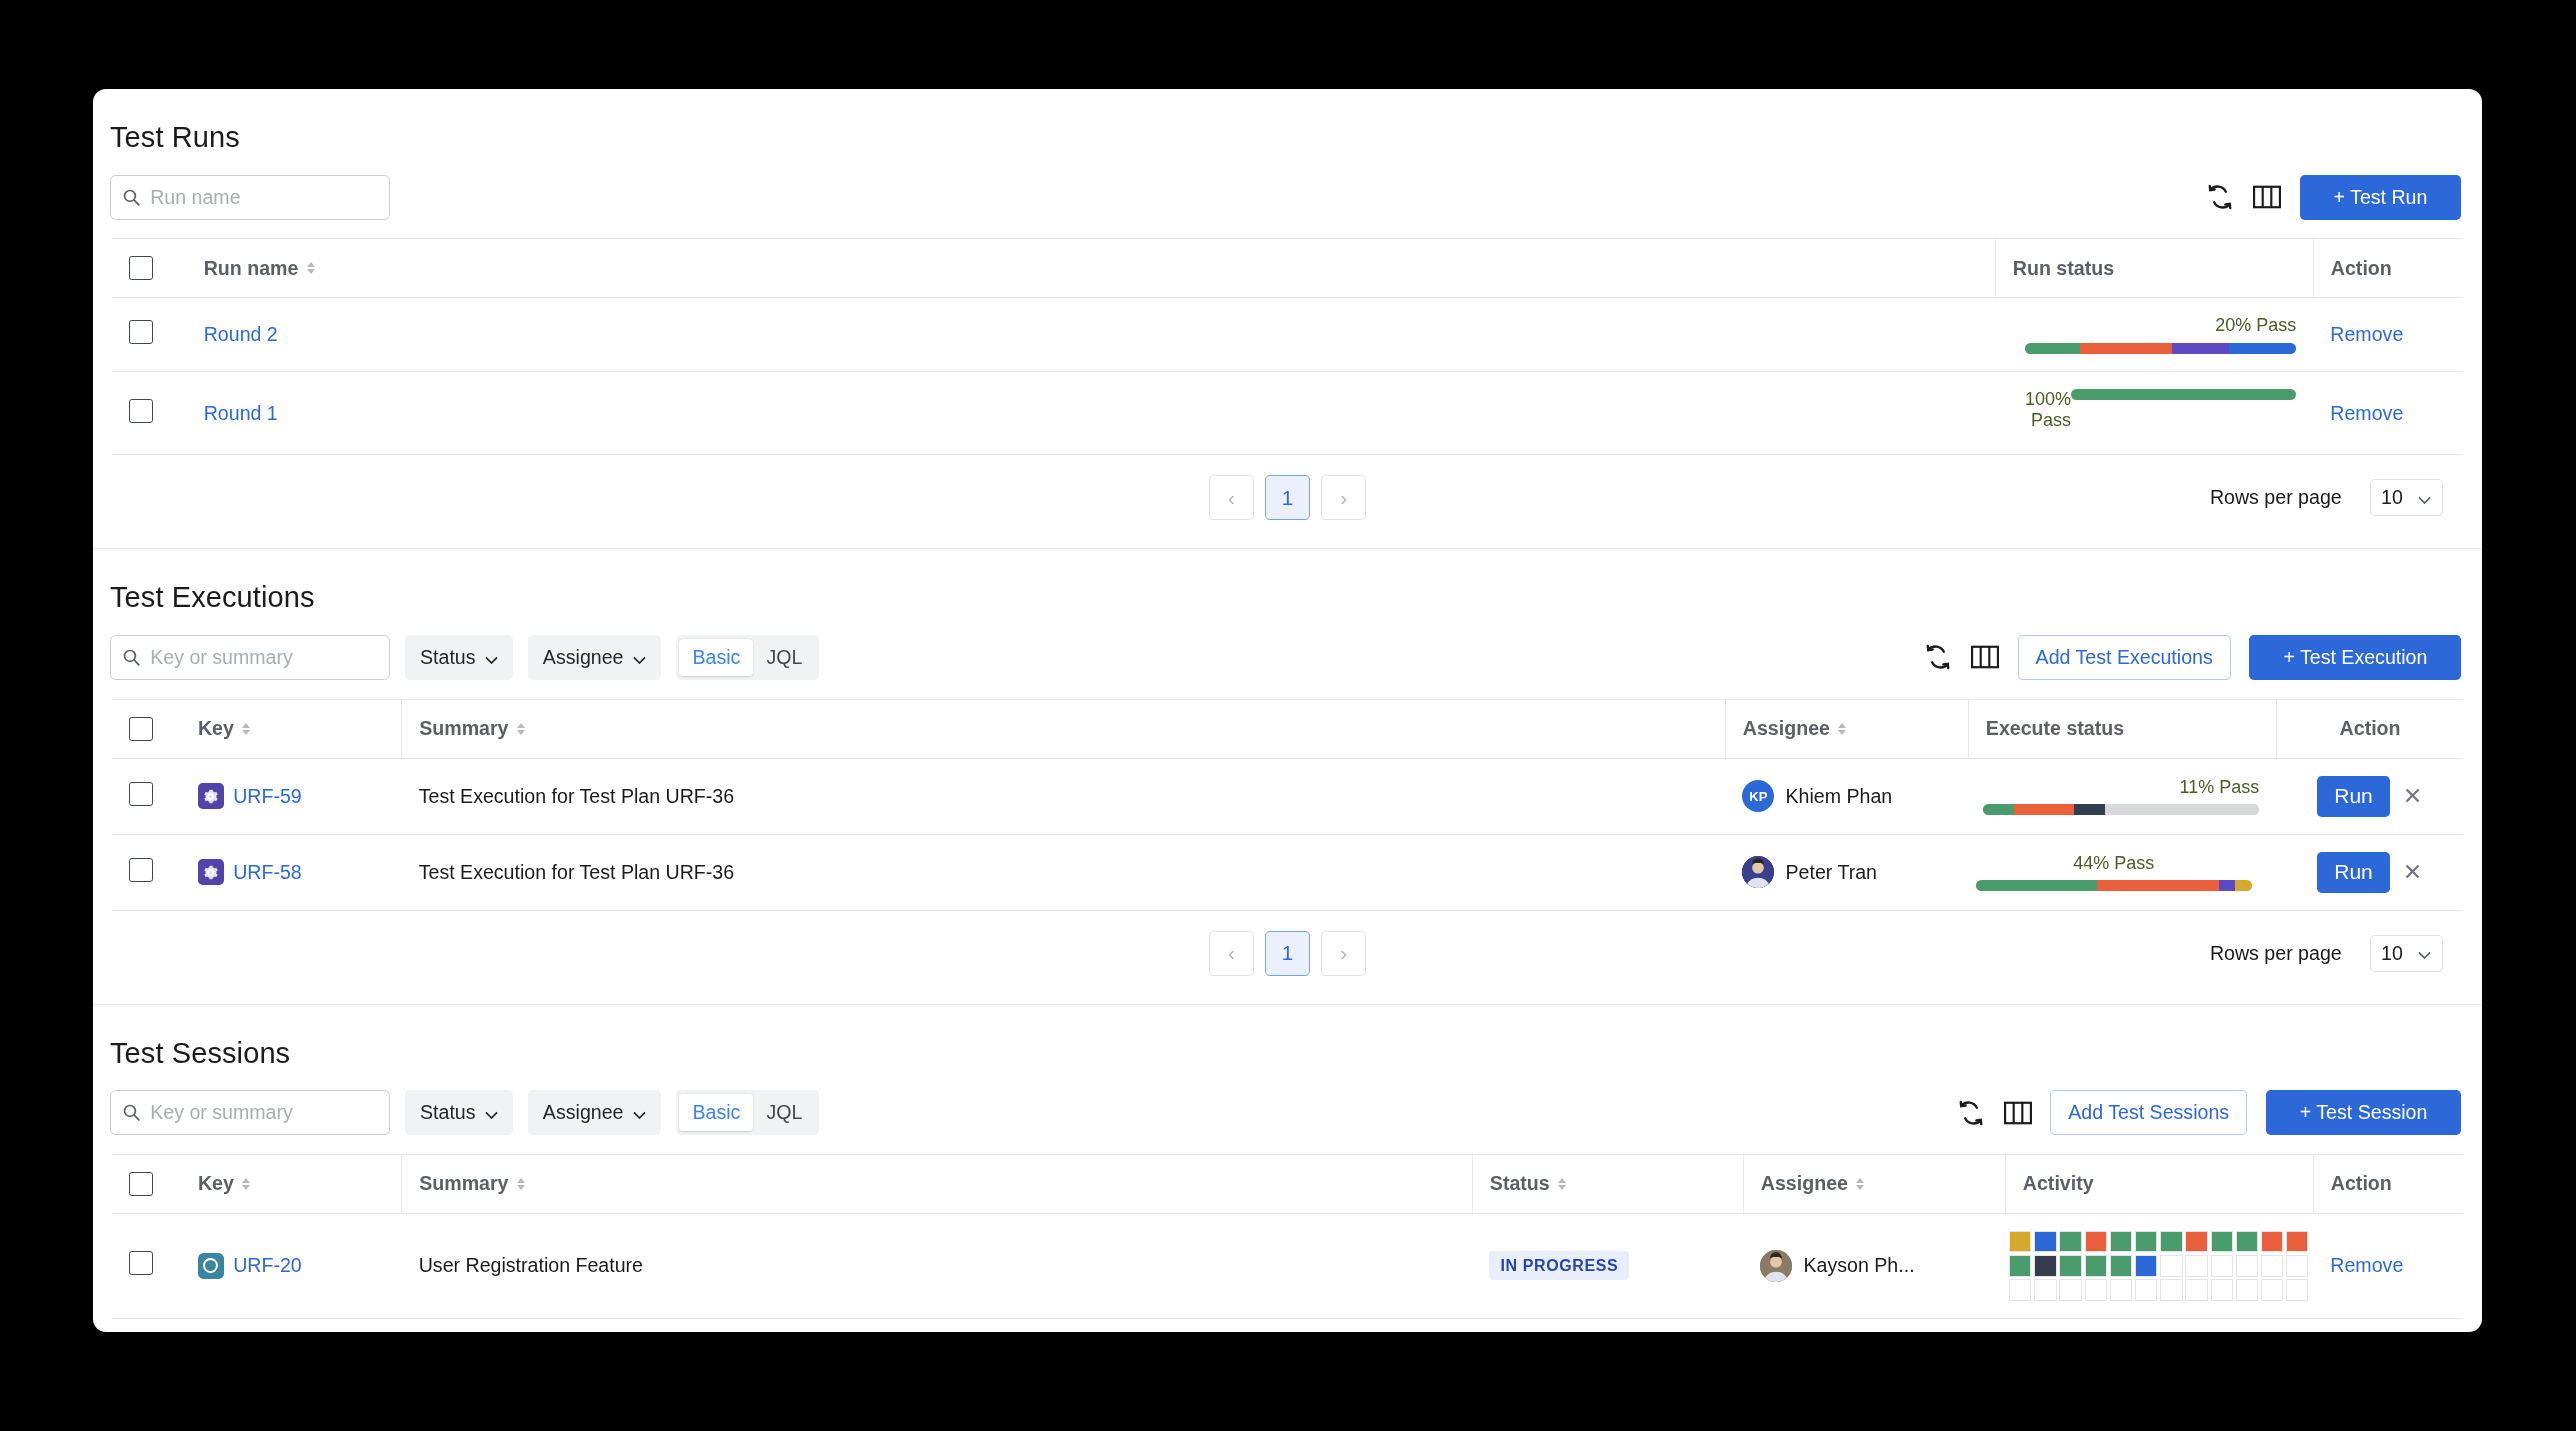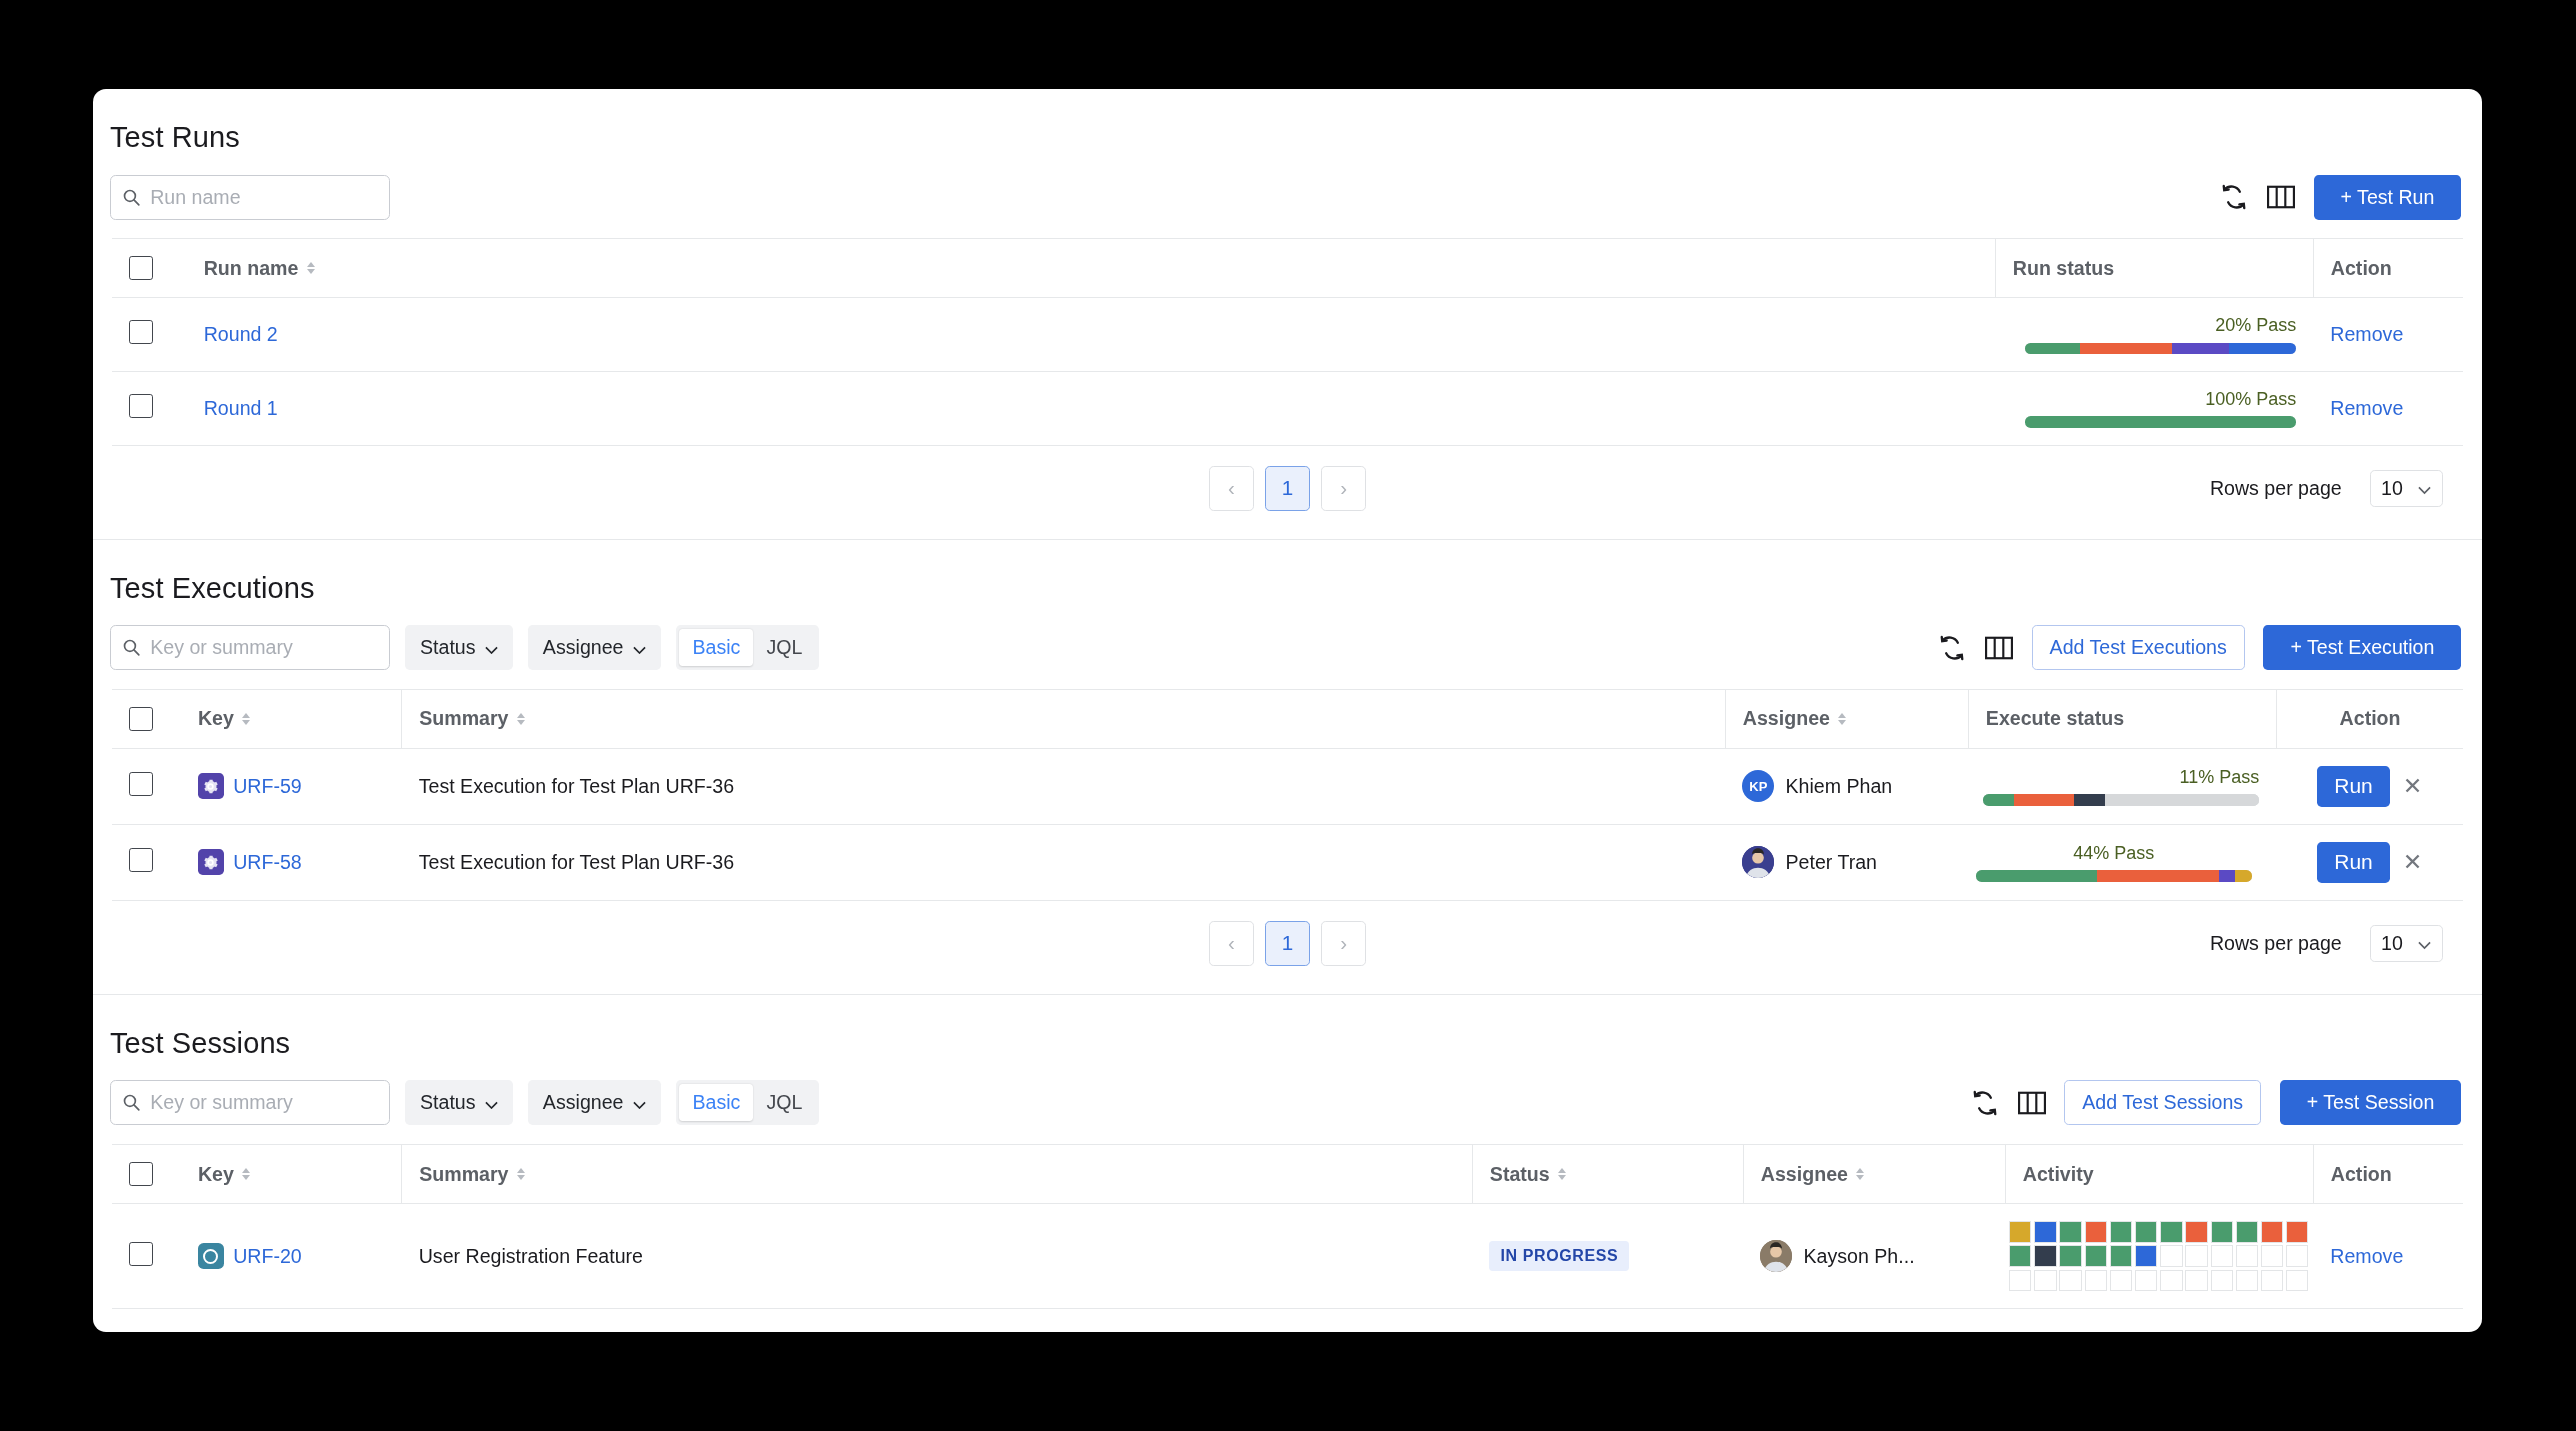"+ Test Run" .btn-primary { padding: 0 27px -> 0 34px }
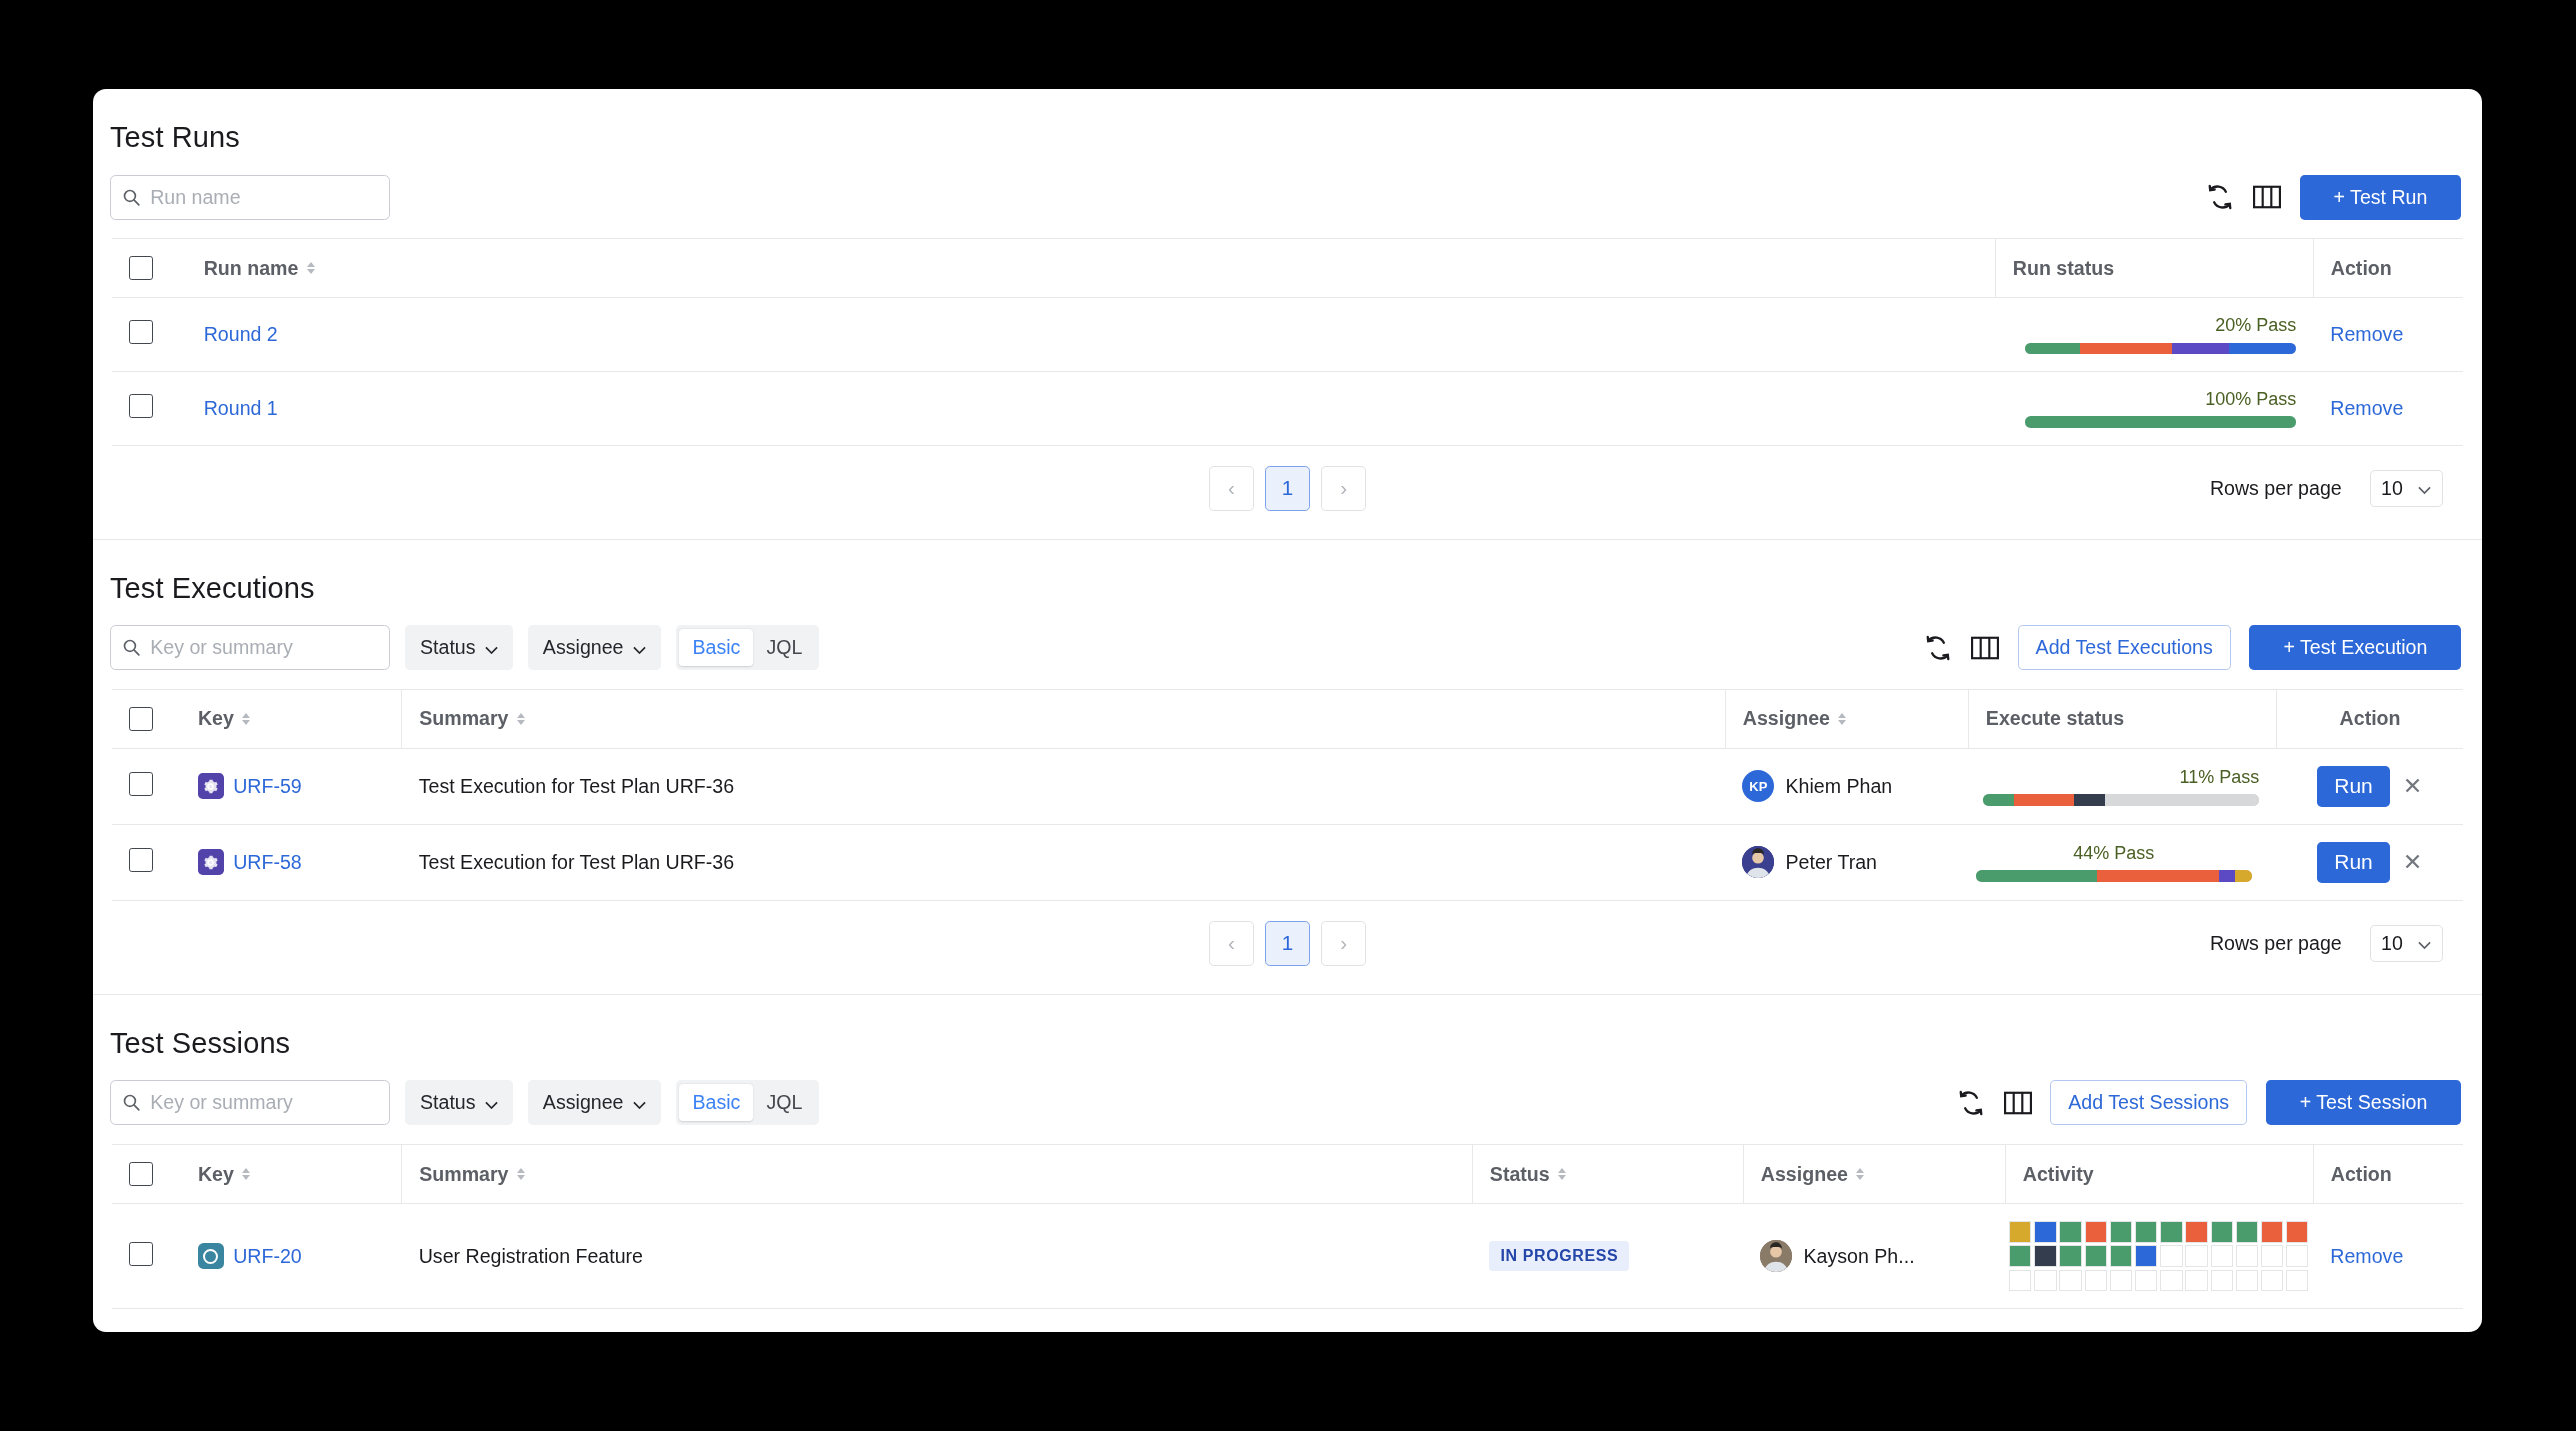"100% Pass" div.statuswrap { align-items: flex-end -> flex-start; flex-direction: column -> row }
